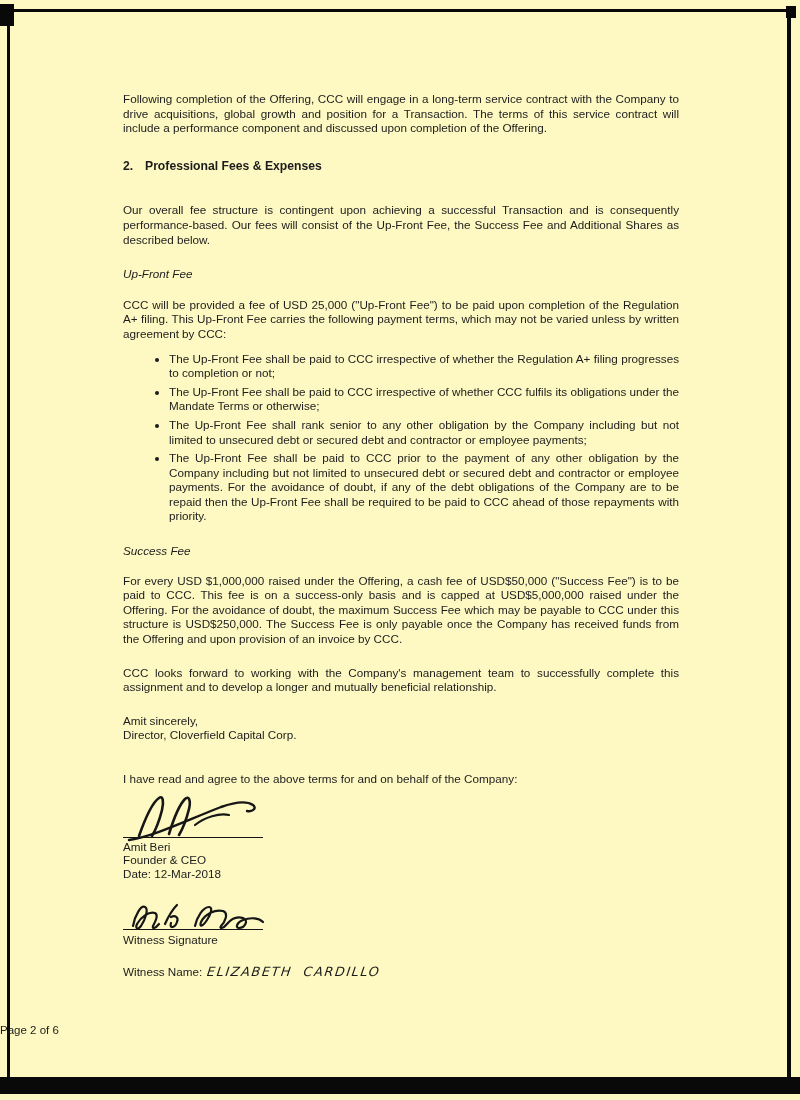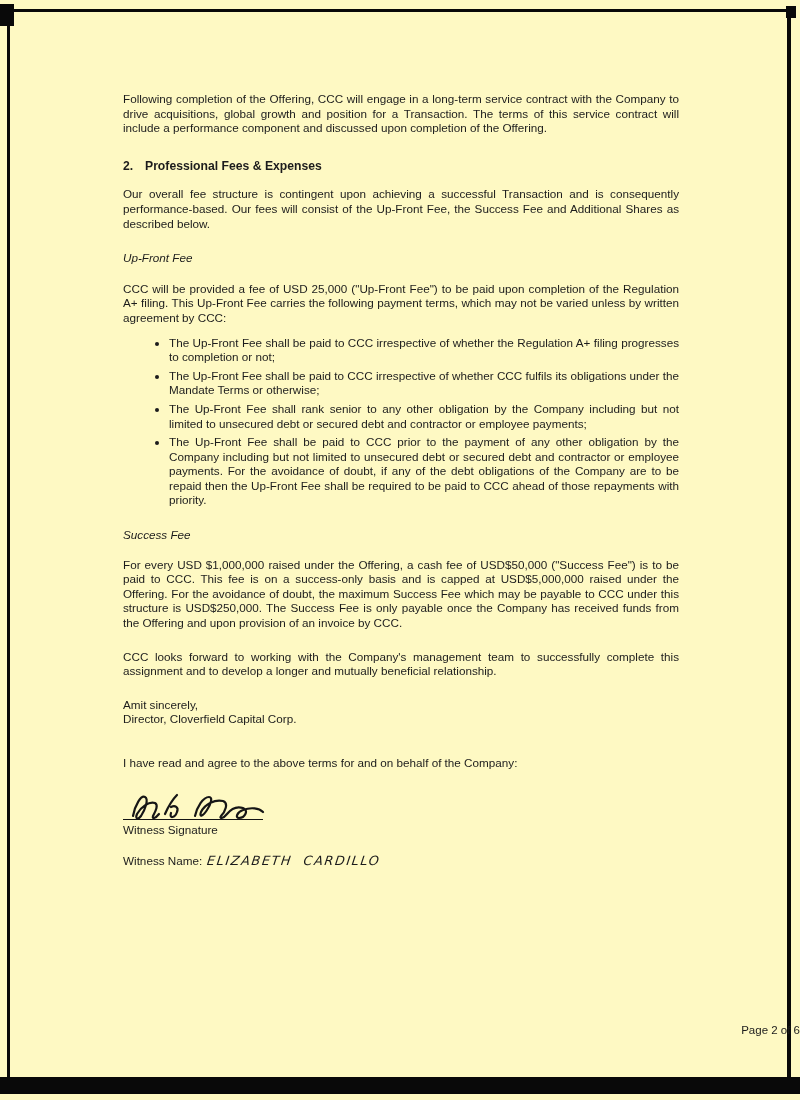"Our overall fee structure is" .para-fees { margin-top: 14px -> 30px }
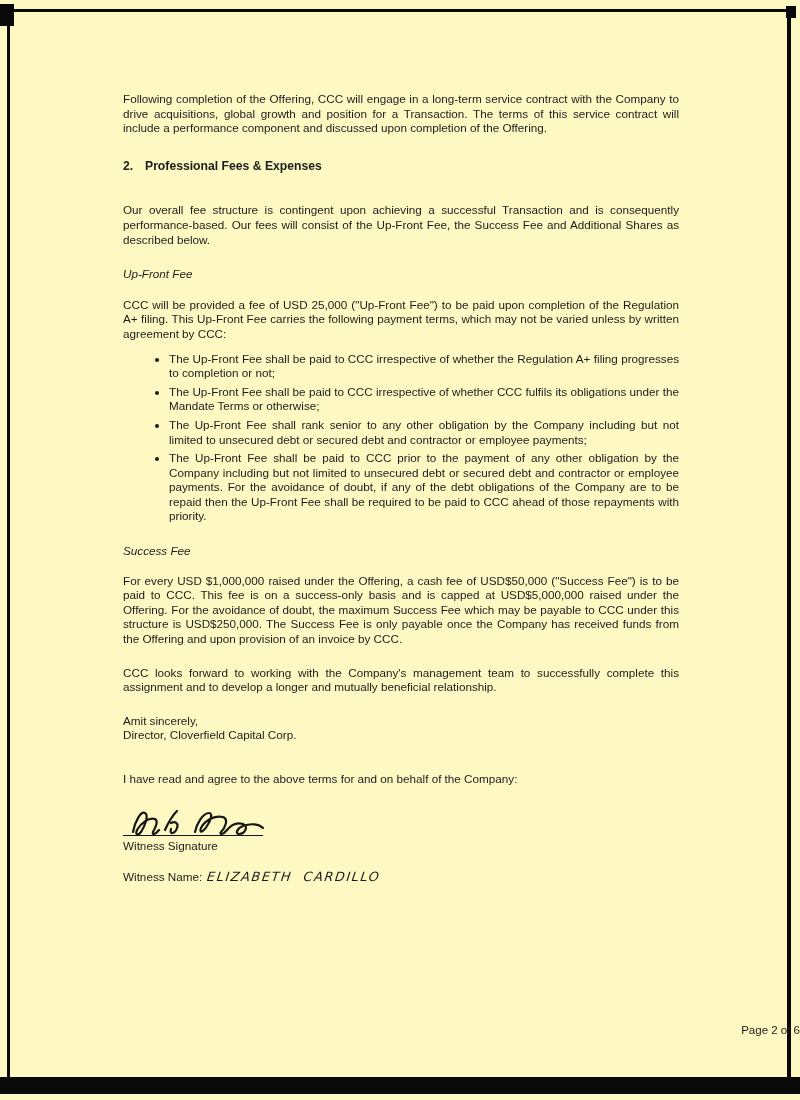"Amit Beri" div.sig-block { html: none -> <div> <svg> <path></path> <path></path> <path></path> <path></path> </svg> <div></div> <div>Amit Beri</div> <div>Founder &amp; CEO</div> <div>Date: 12-Mar-2018</div> </div> }
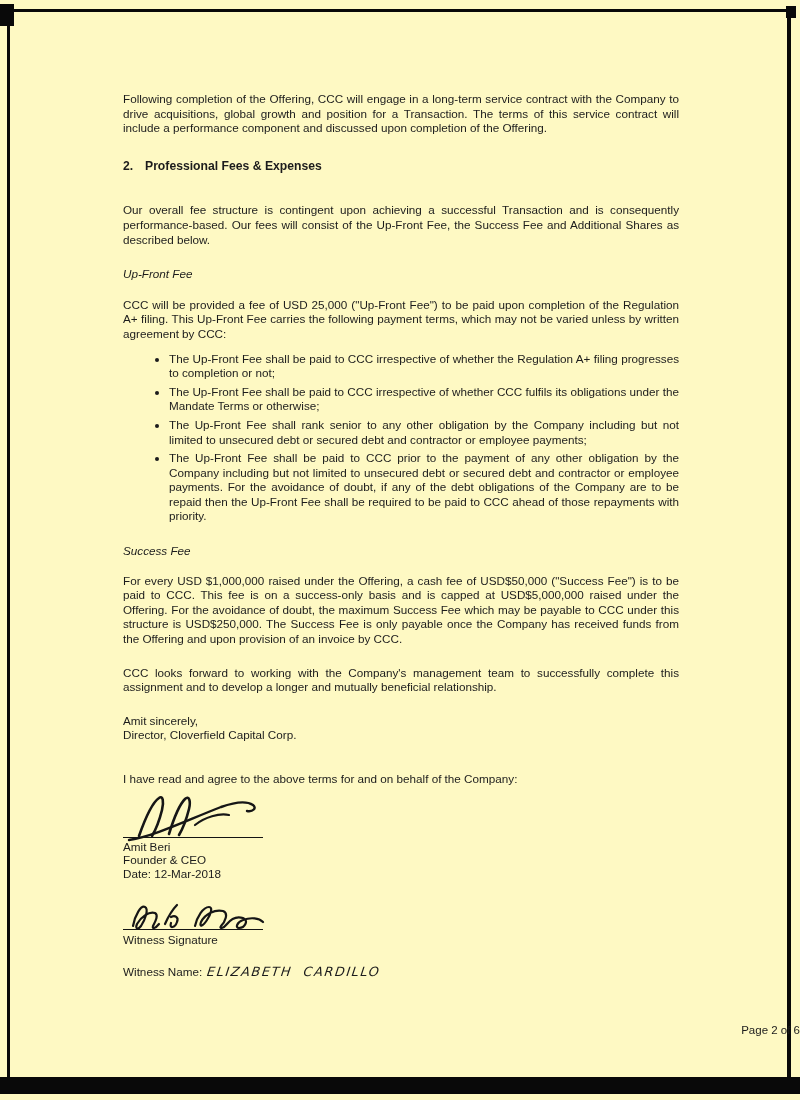"Page 2 of 6" .footer { text-align: right -> left }
